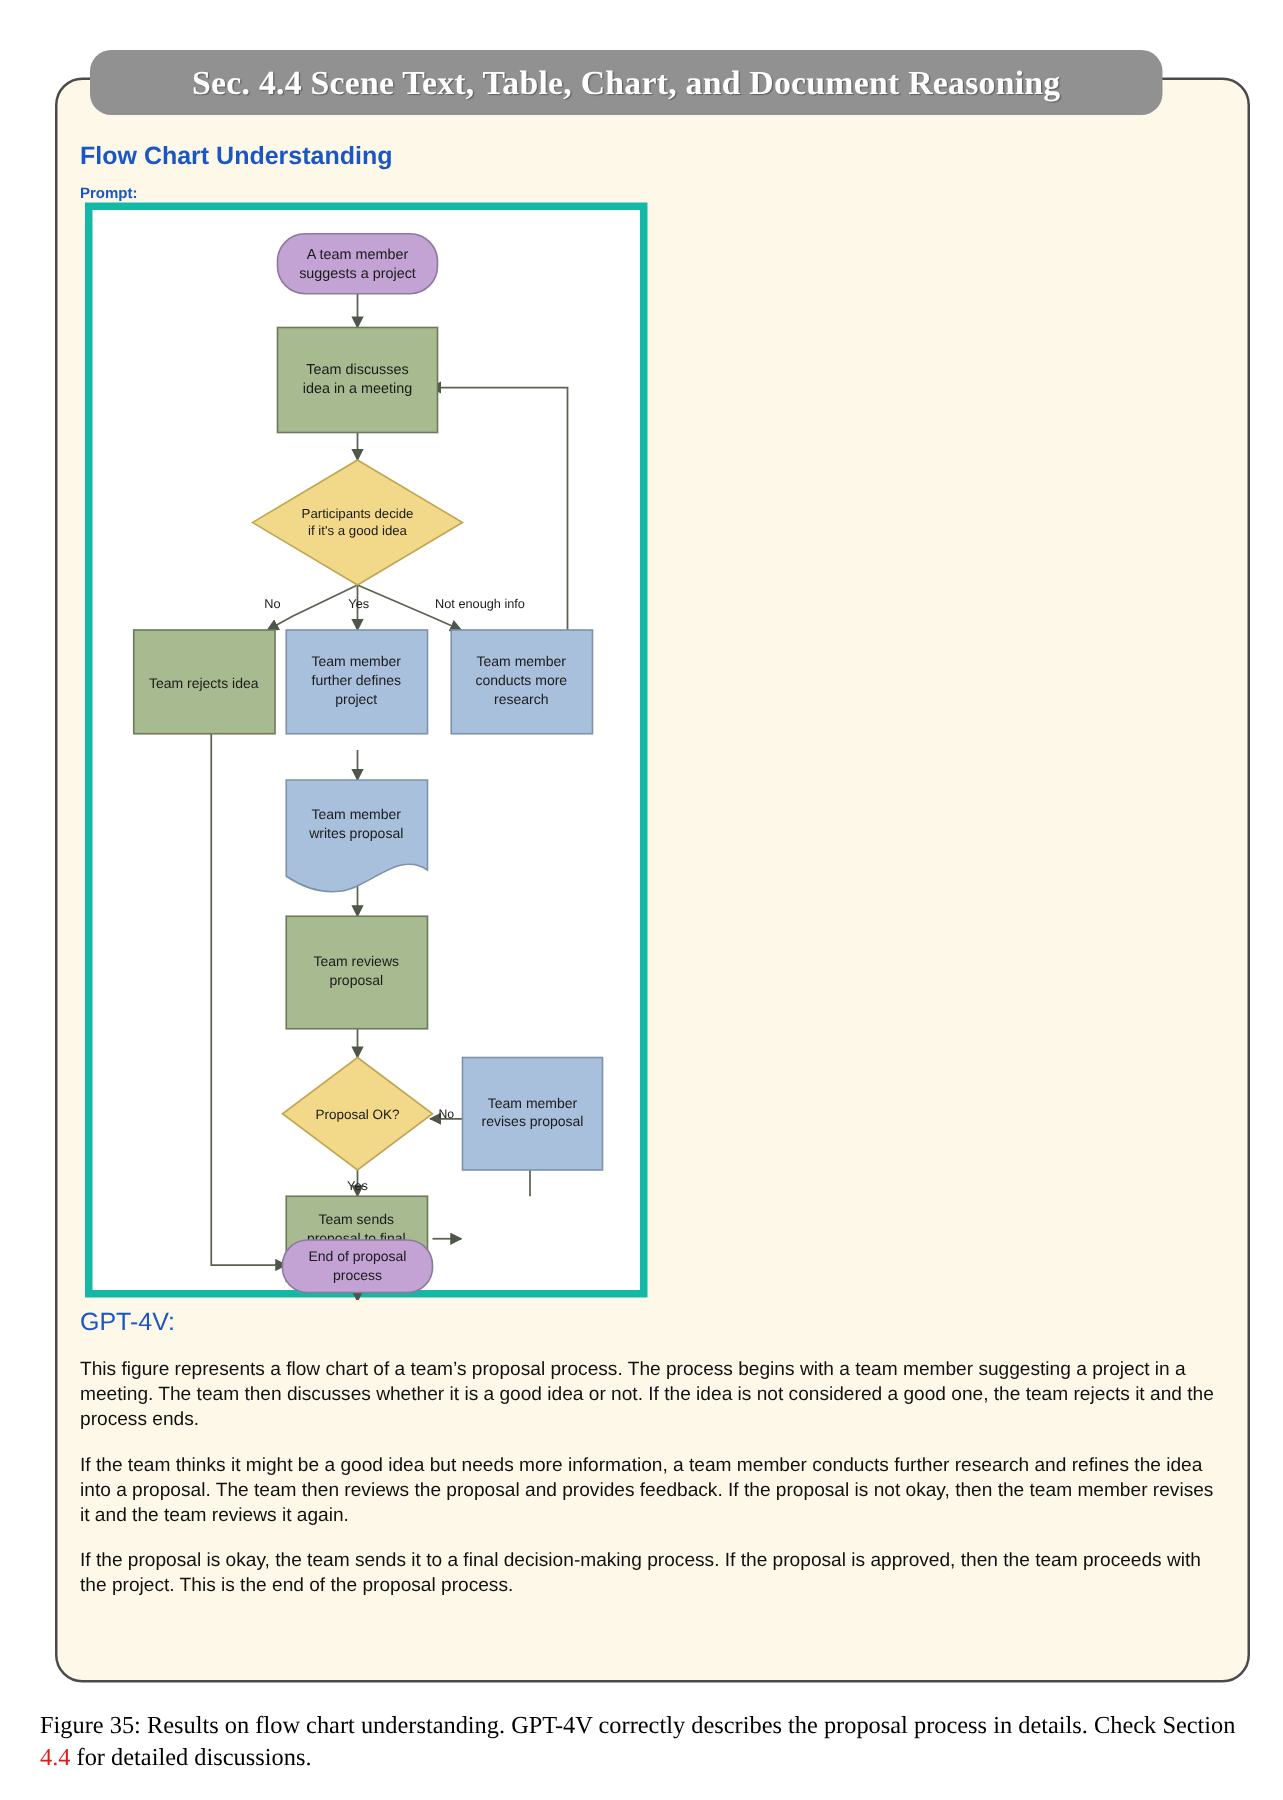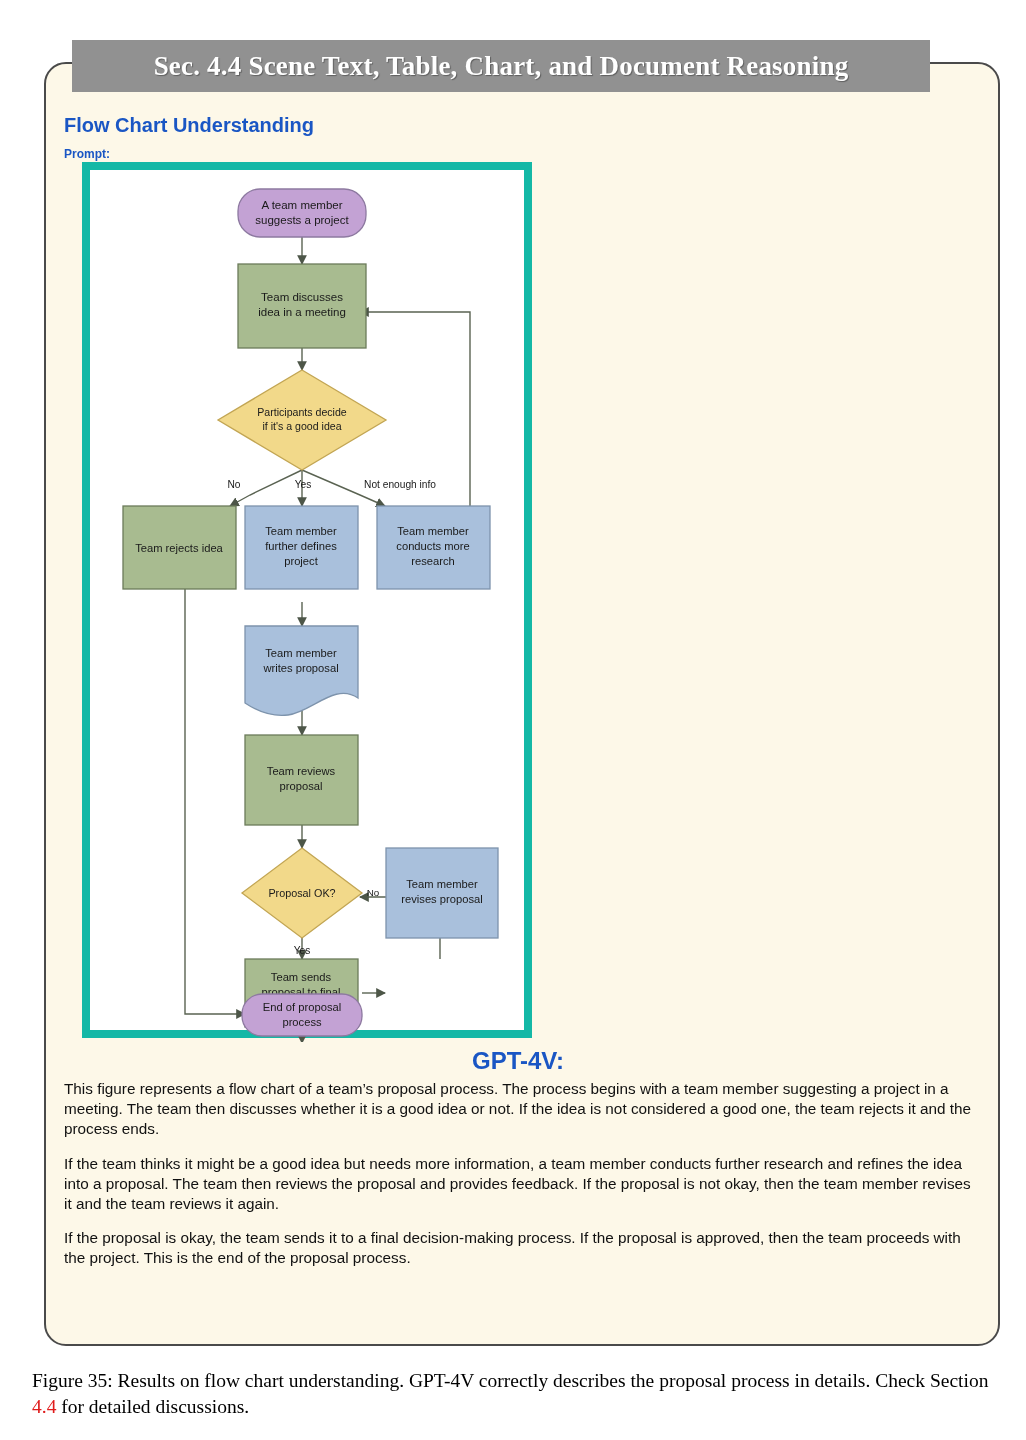"Sec. 4.4 Scene Text, Table," .header-band { border-radius: none -> 17px }
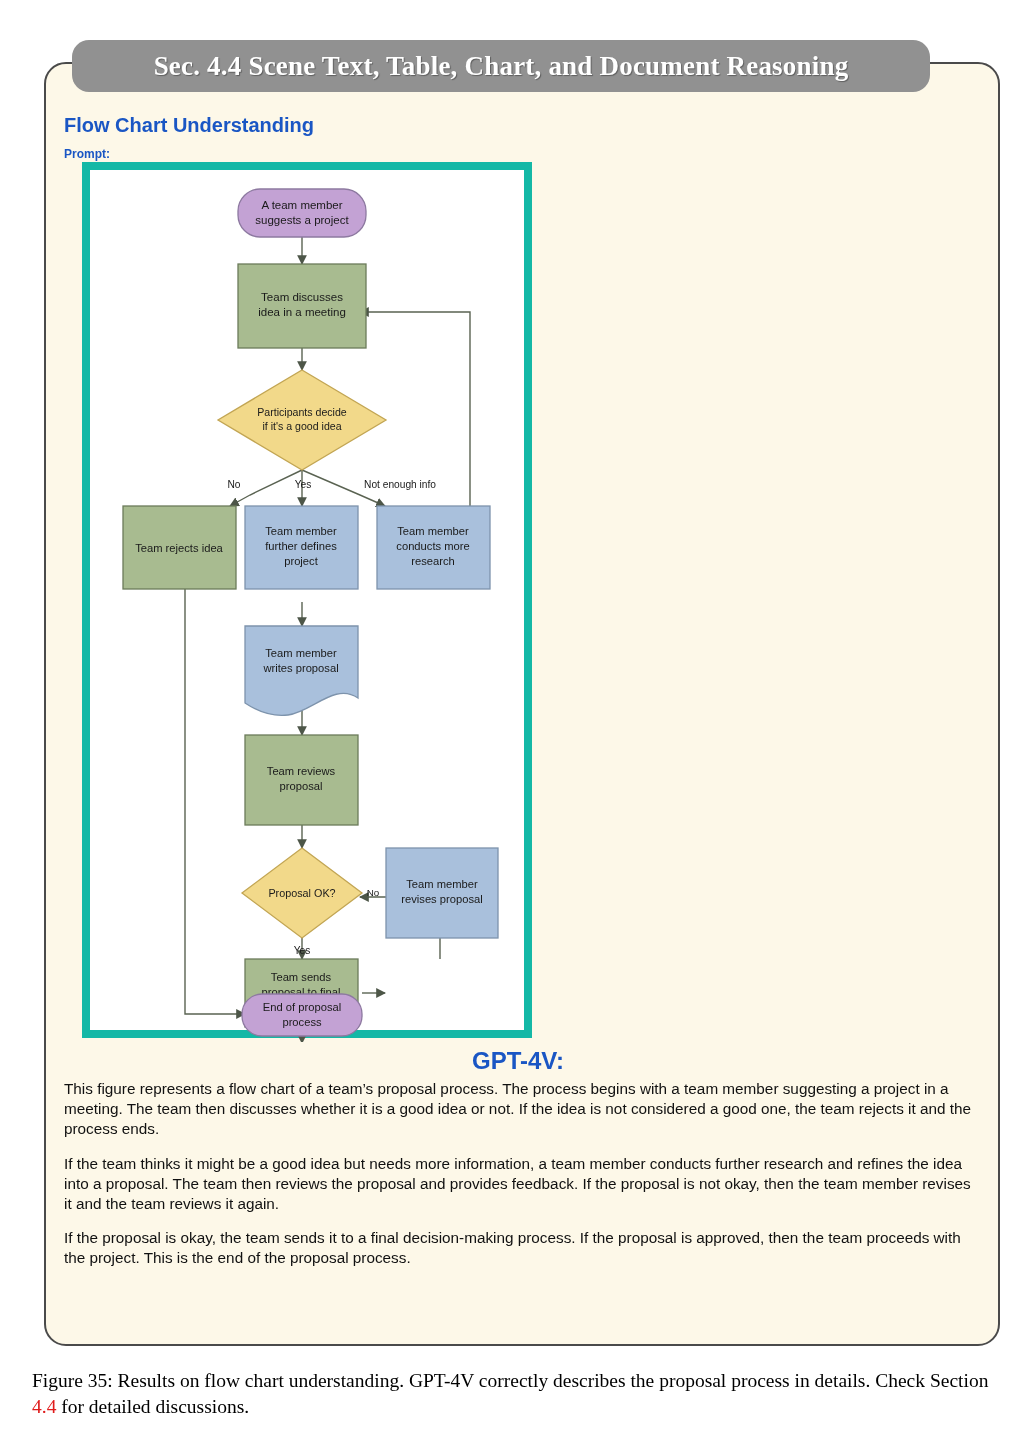"A team member" .flow-frame { border: 8px solid #14b8a6 -> 6px solid #14b8a6; margin-left: 20px -> 6px }
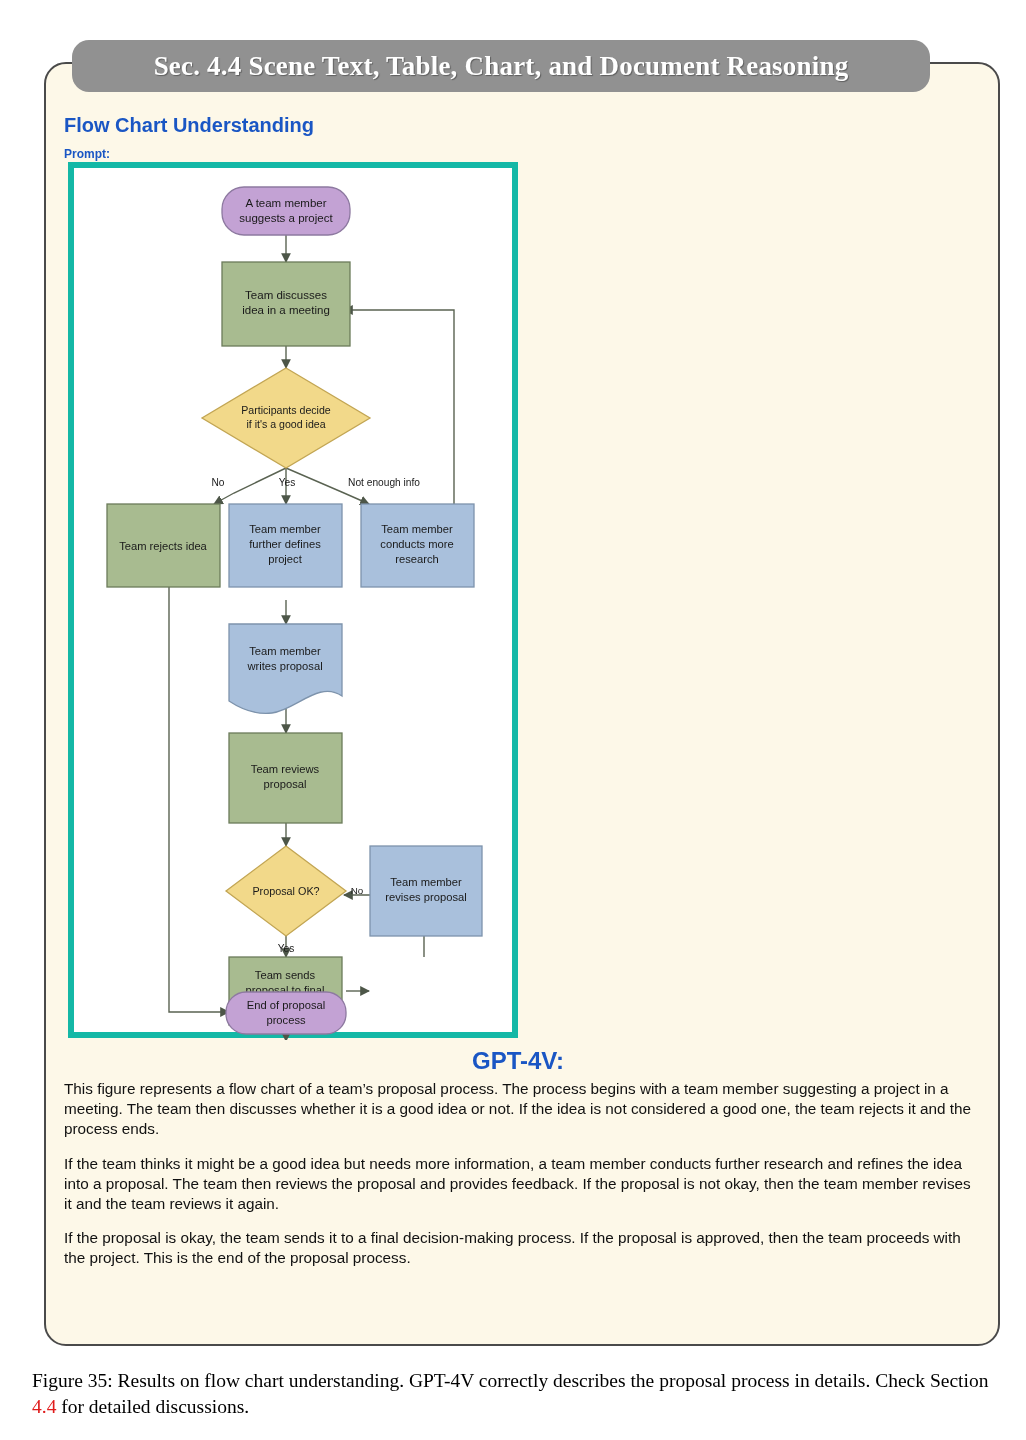"GPT-4V:" .answer-label { font-size: 24px -> 20px; font-weight: bold -> normal; text-align: center -> none }
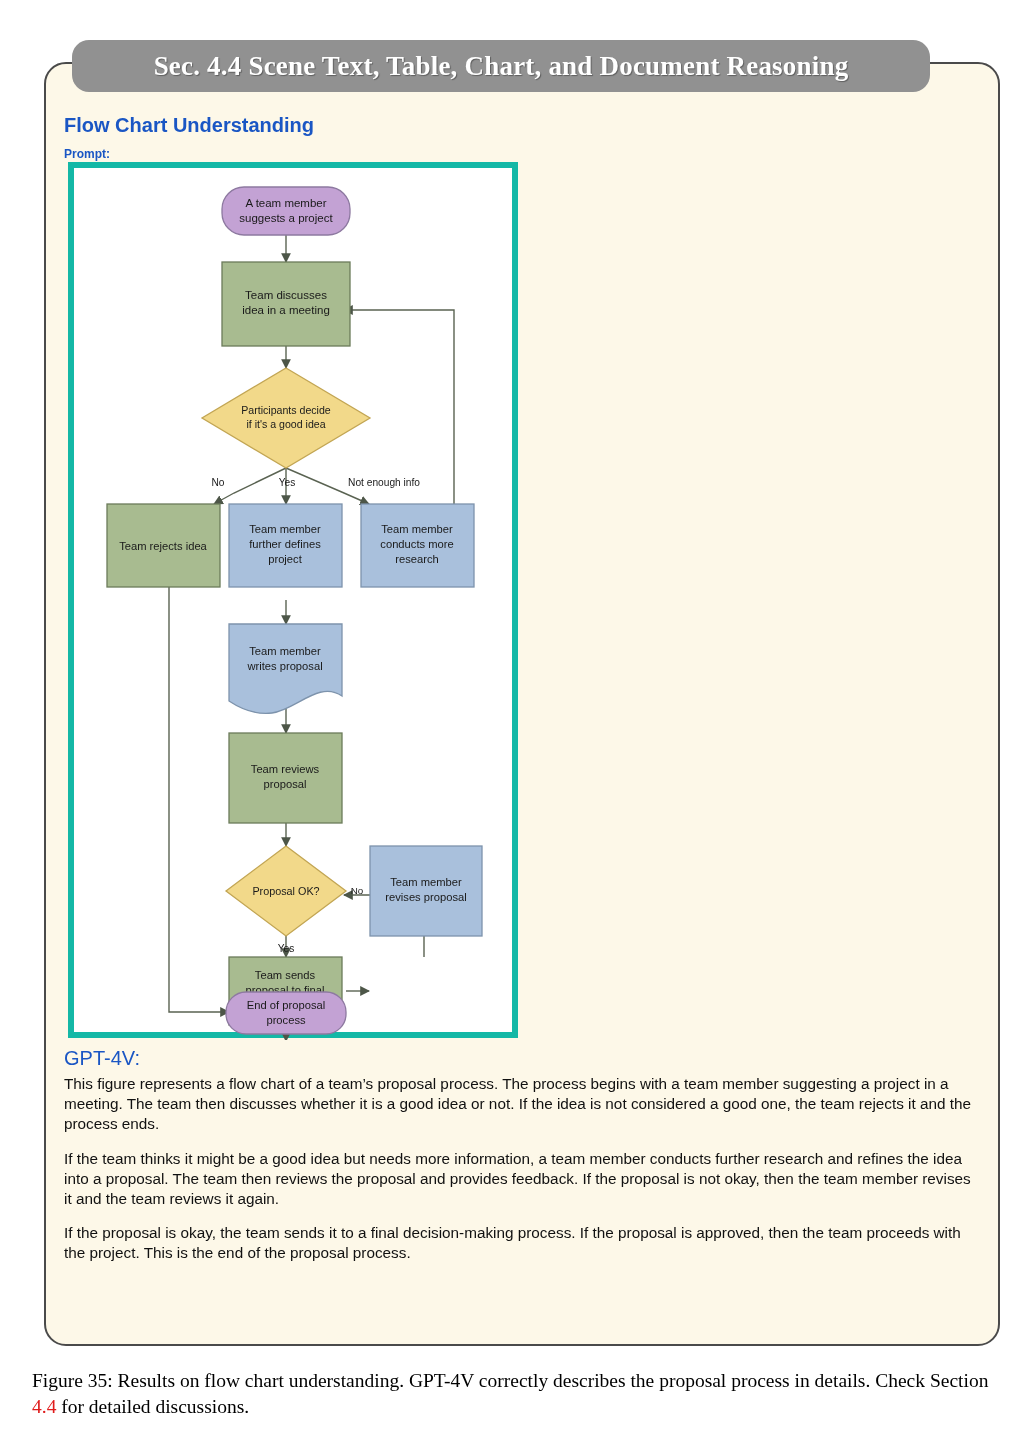"This figure represents a flow" .answer-p { margin: 4px 0 14px 2px -> 16px 0 14px 2px }
